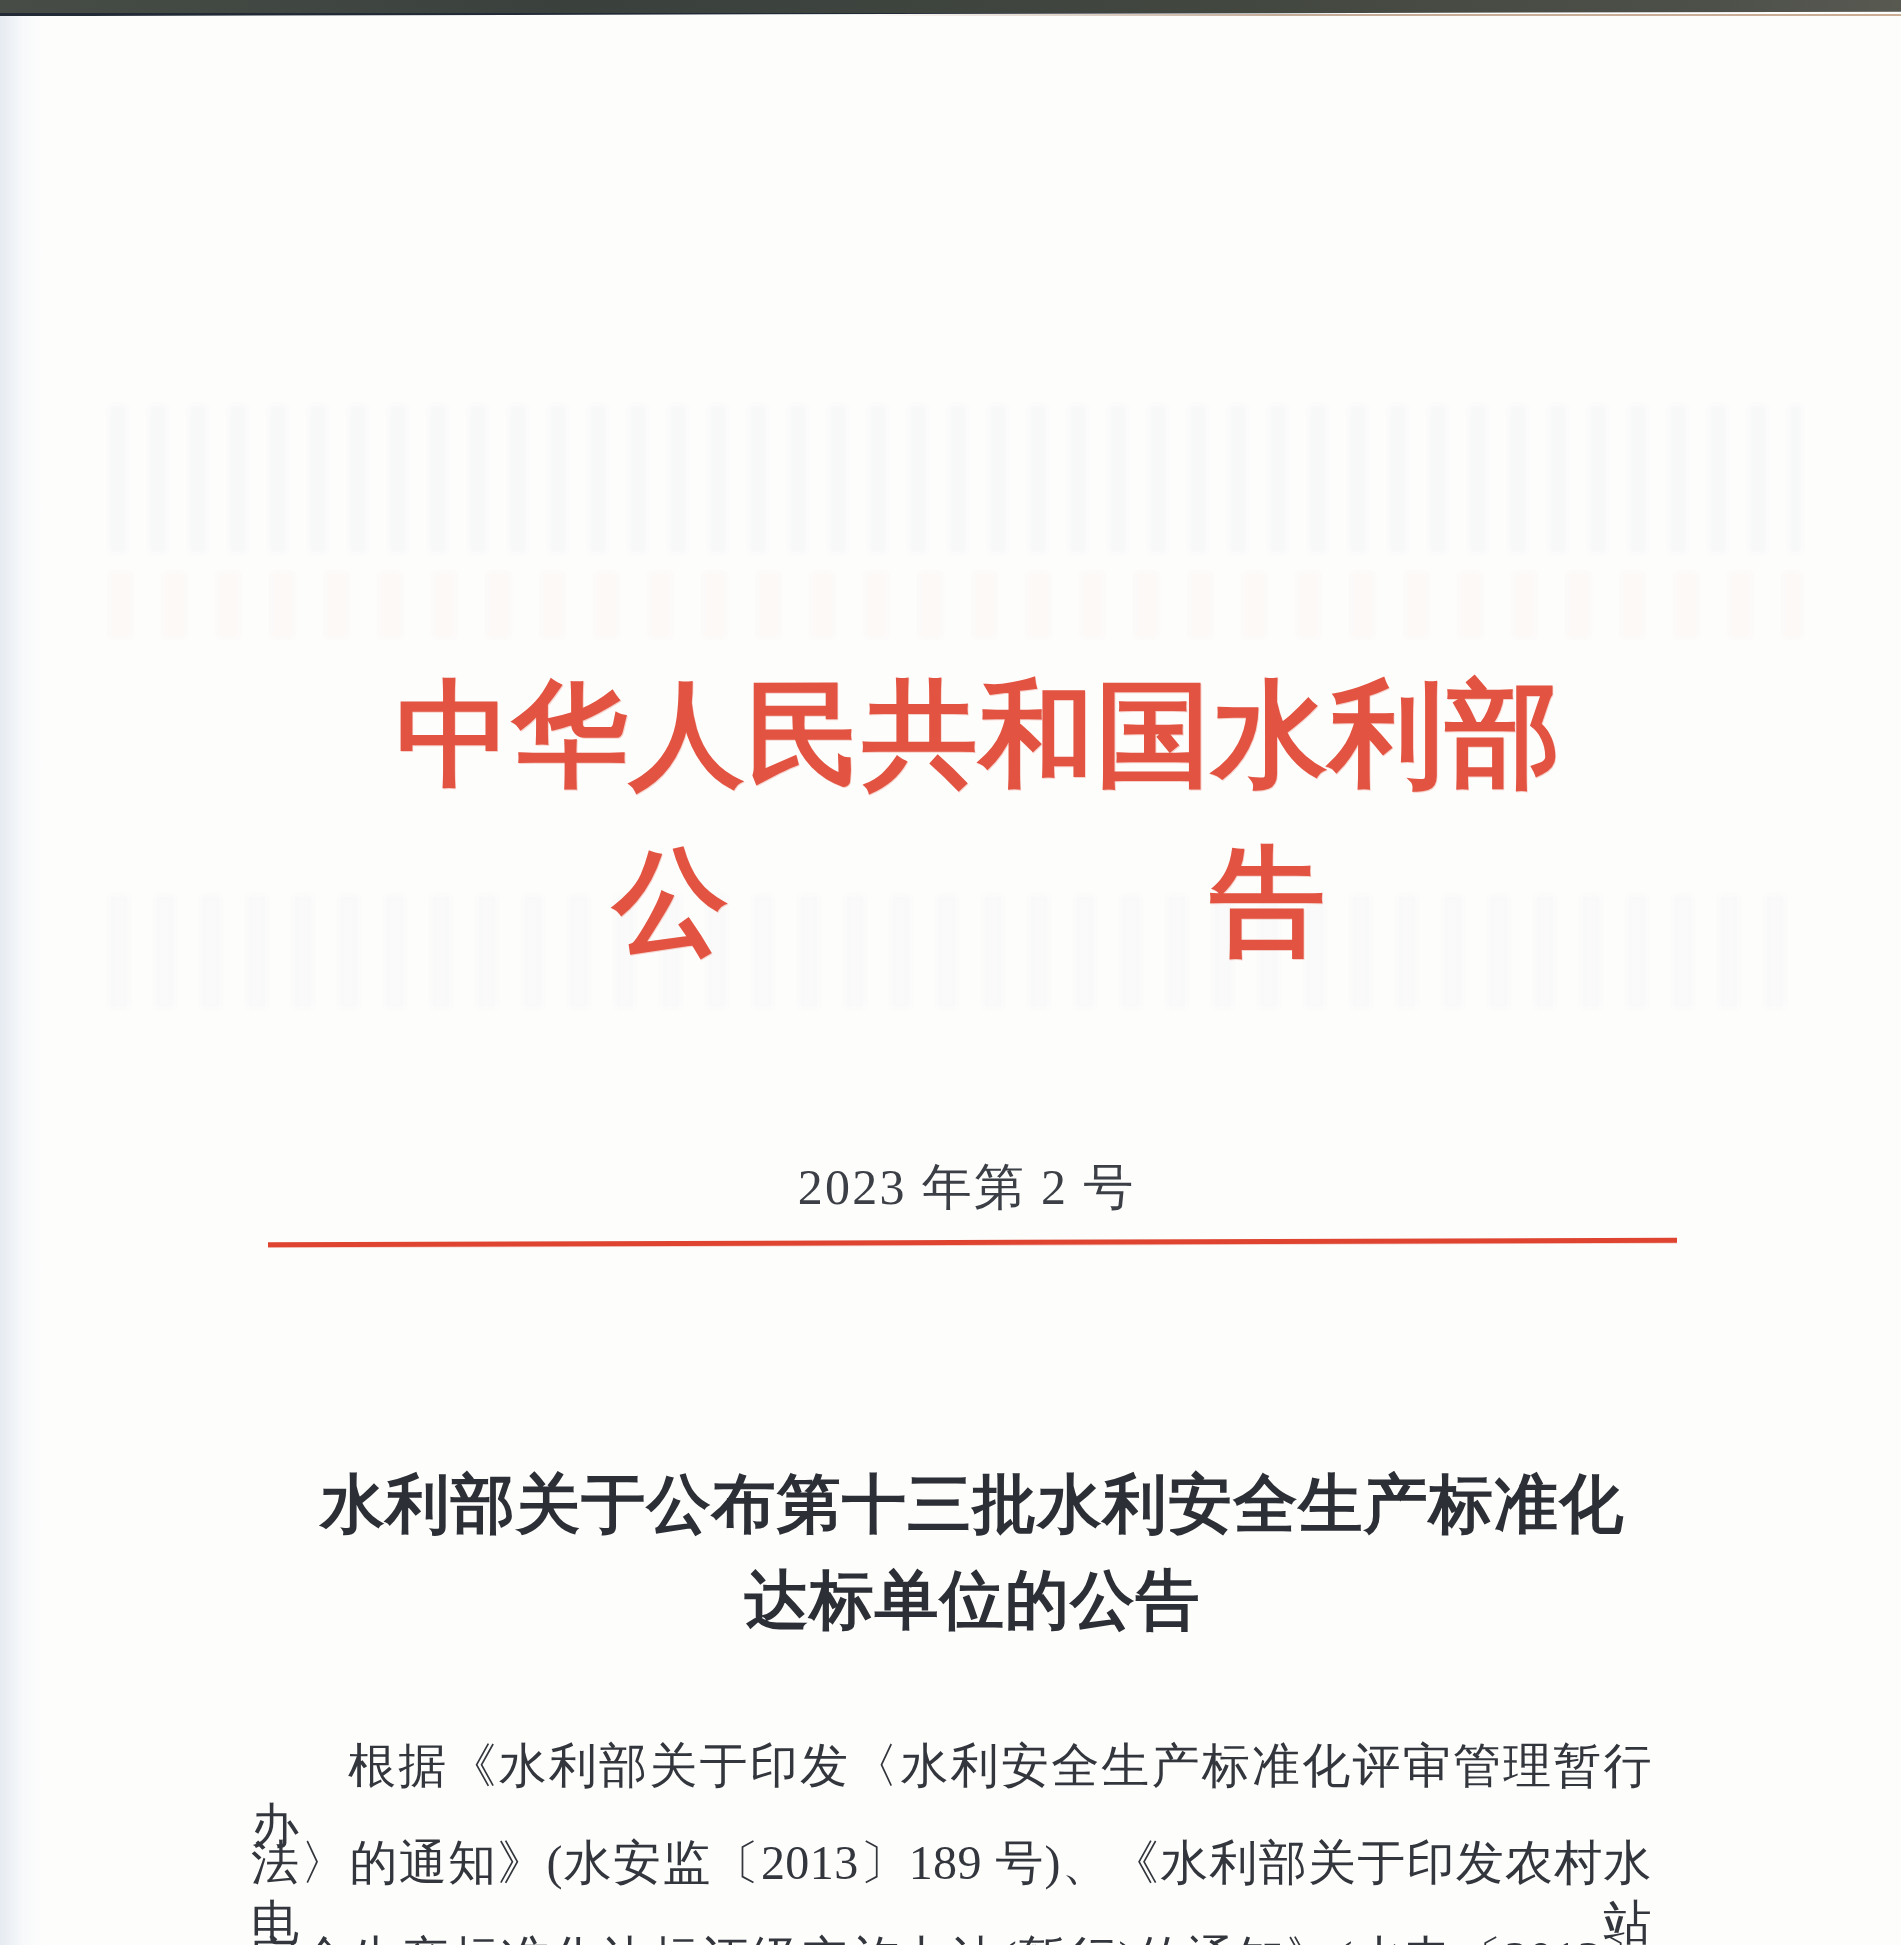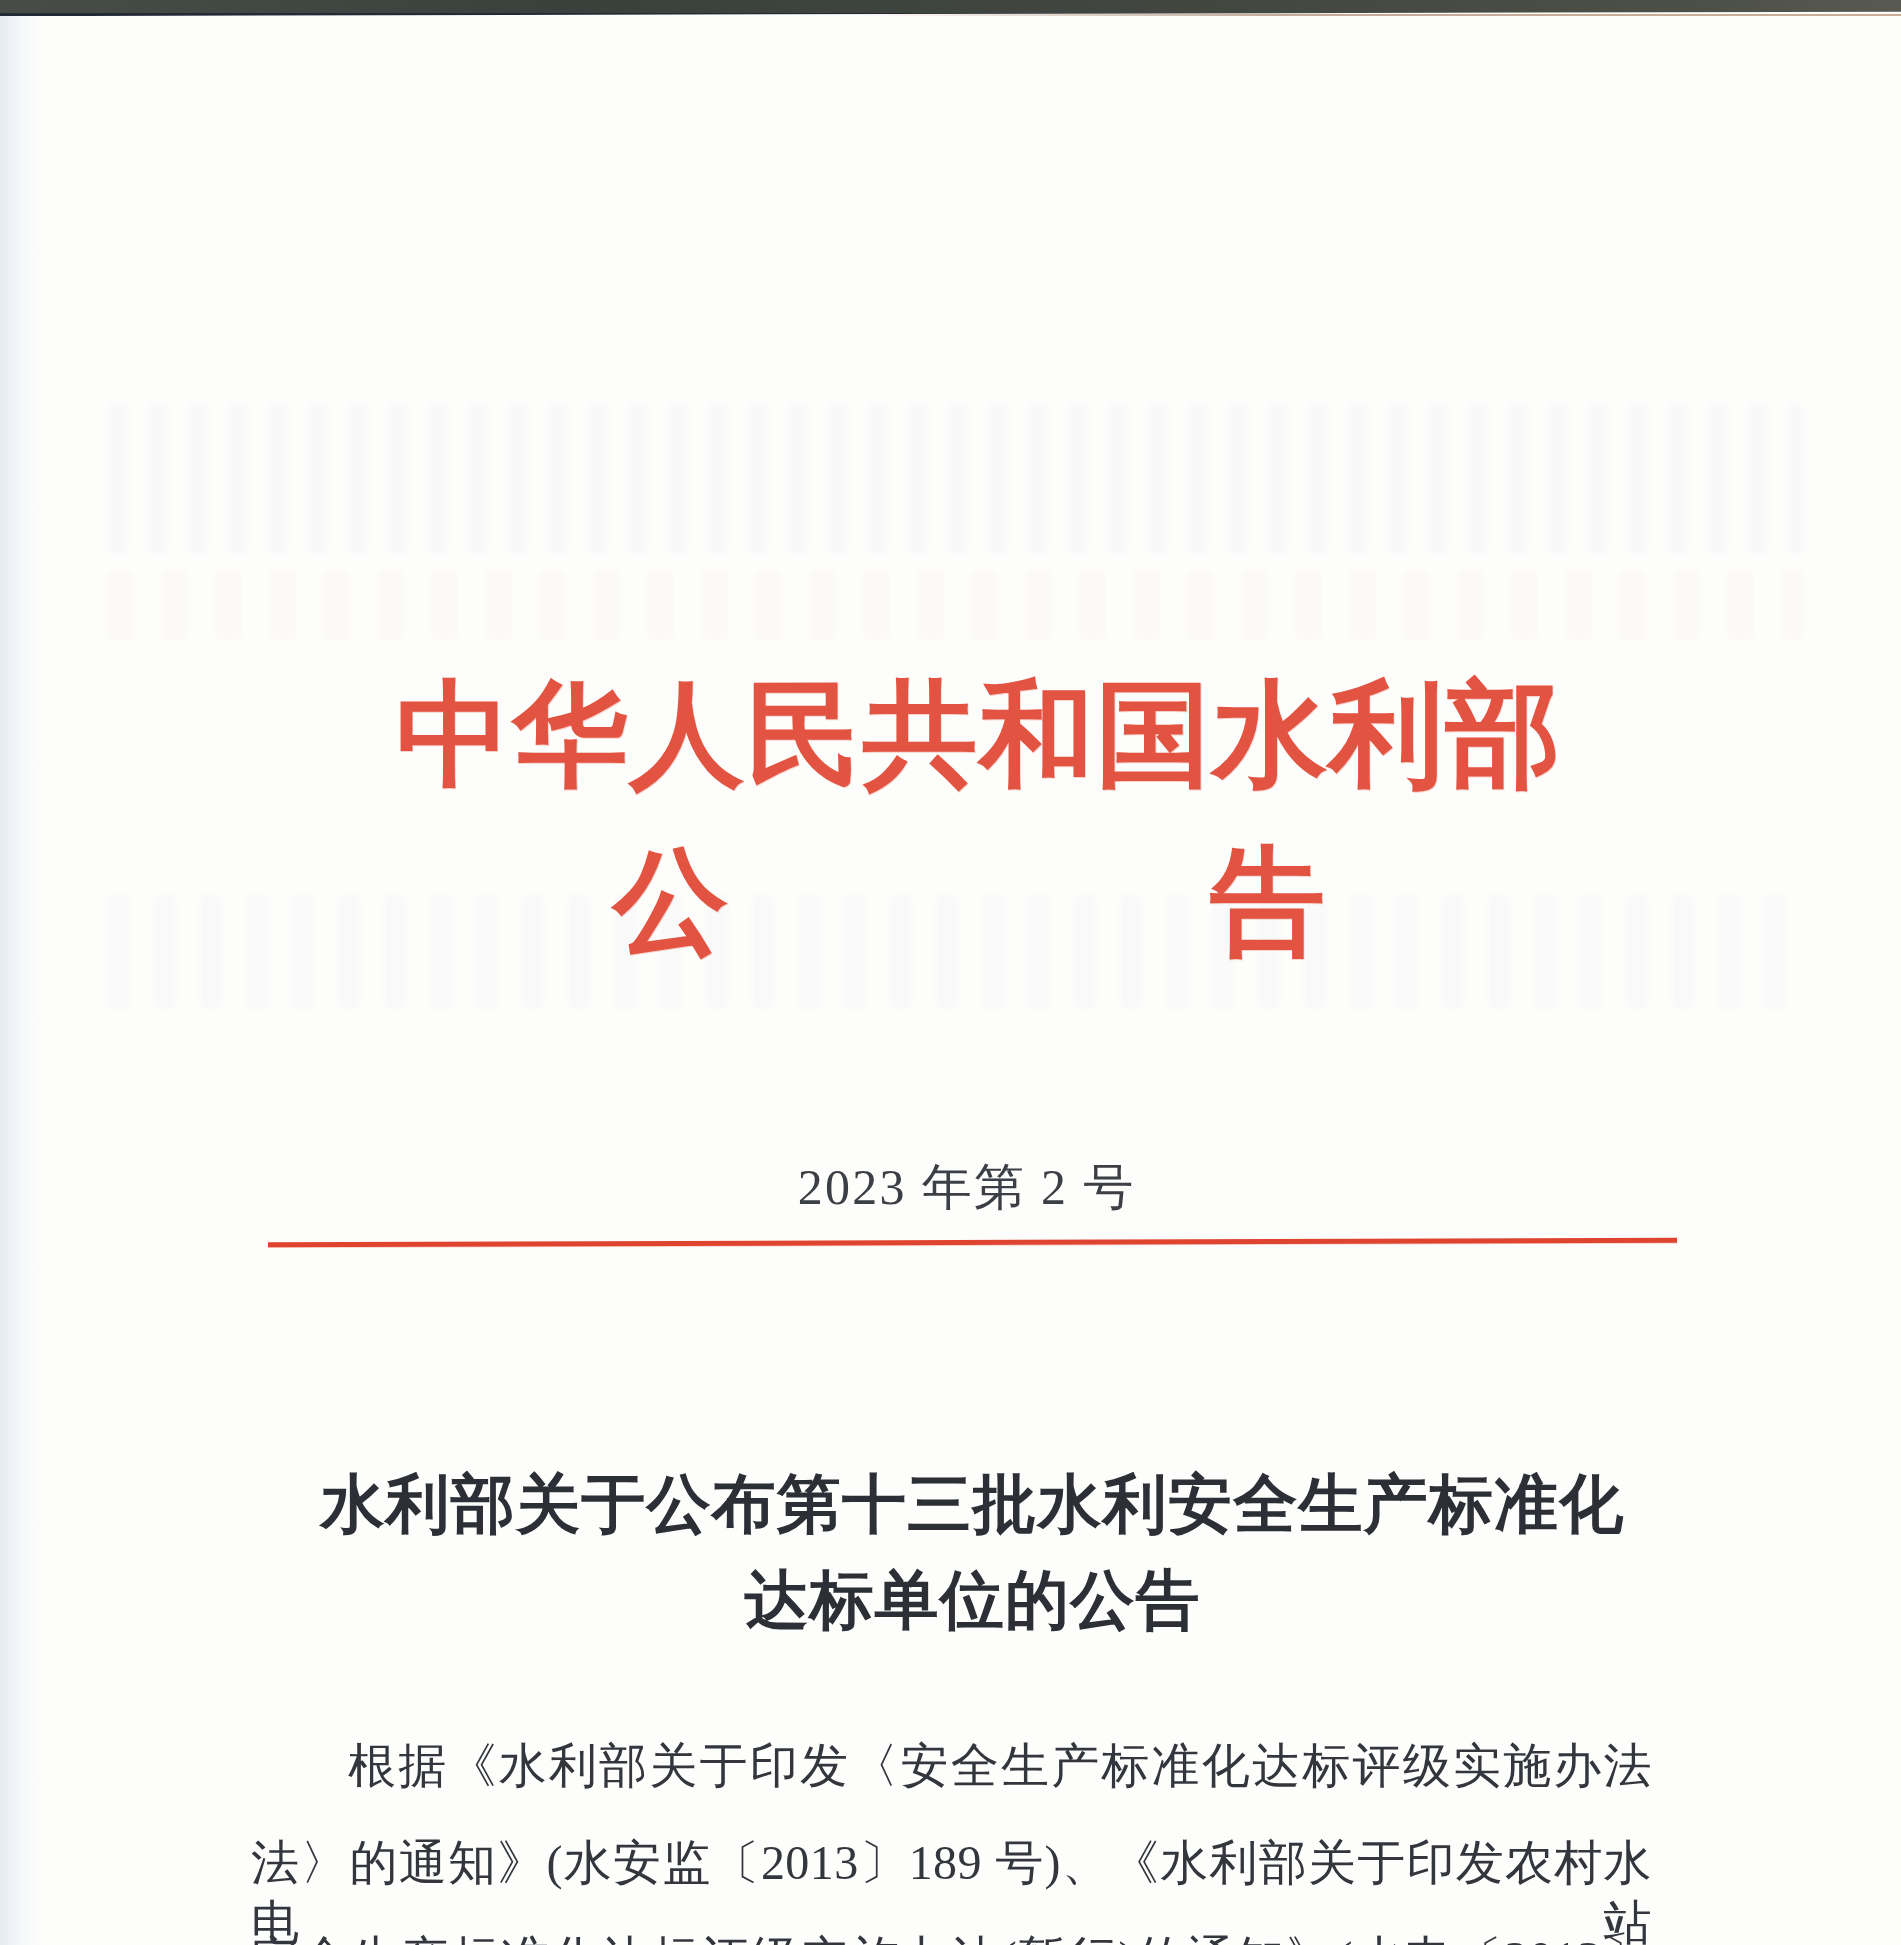"根据《水利部关于印发〈安全生产标准化达标评级实施办法" div.body-line { text: 安全生产标准化达标评级实施办法 -> 水利安全生产标准化评审管理暂行办 }
